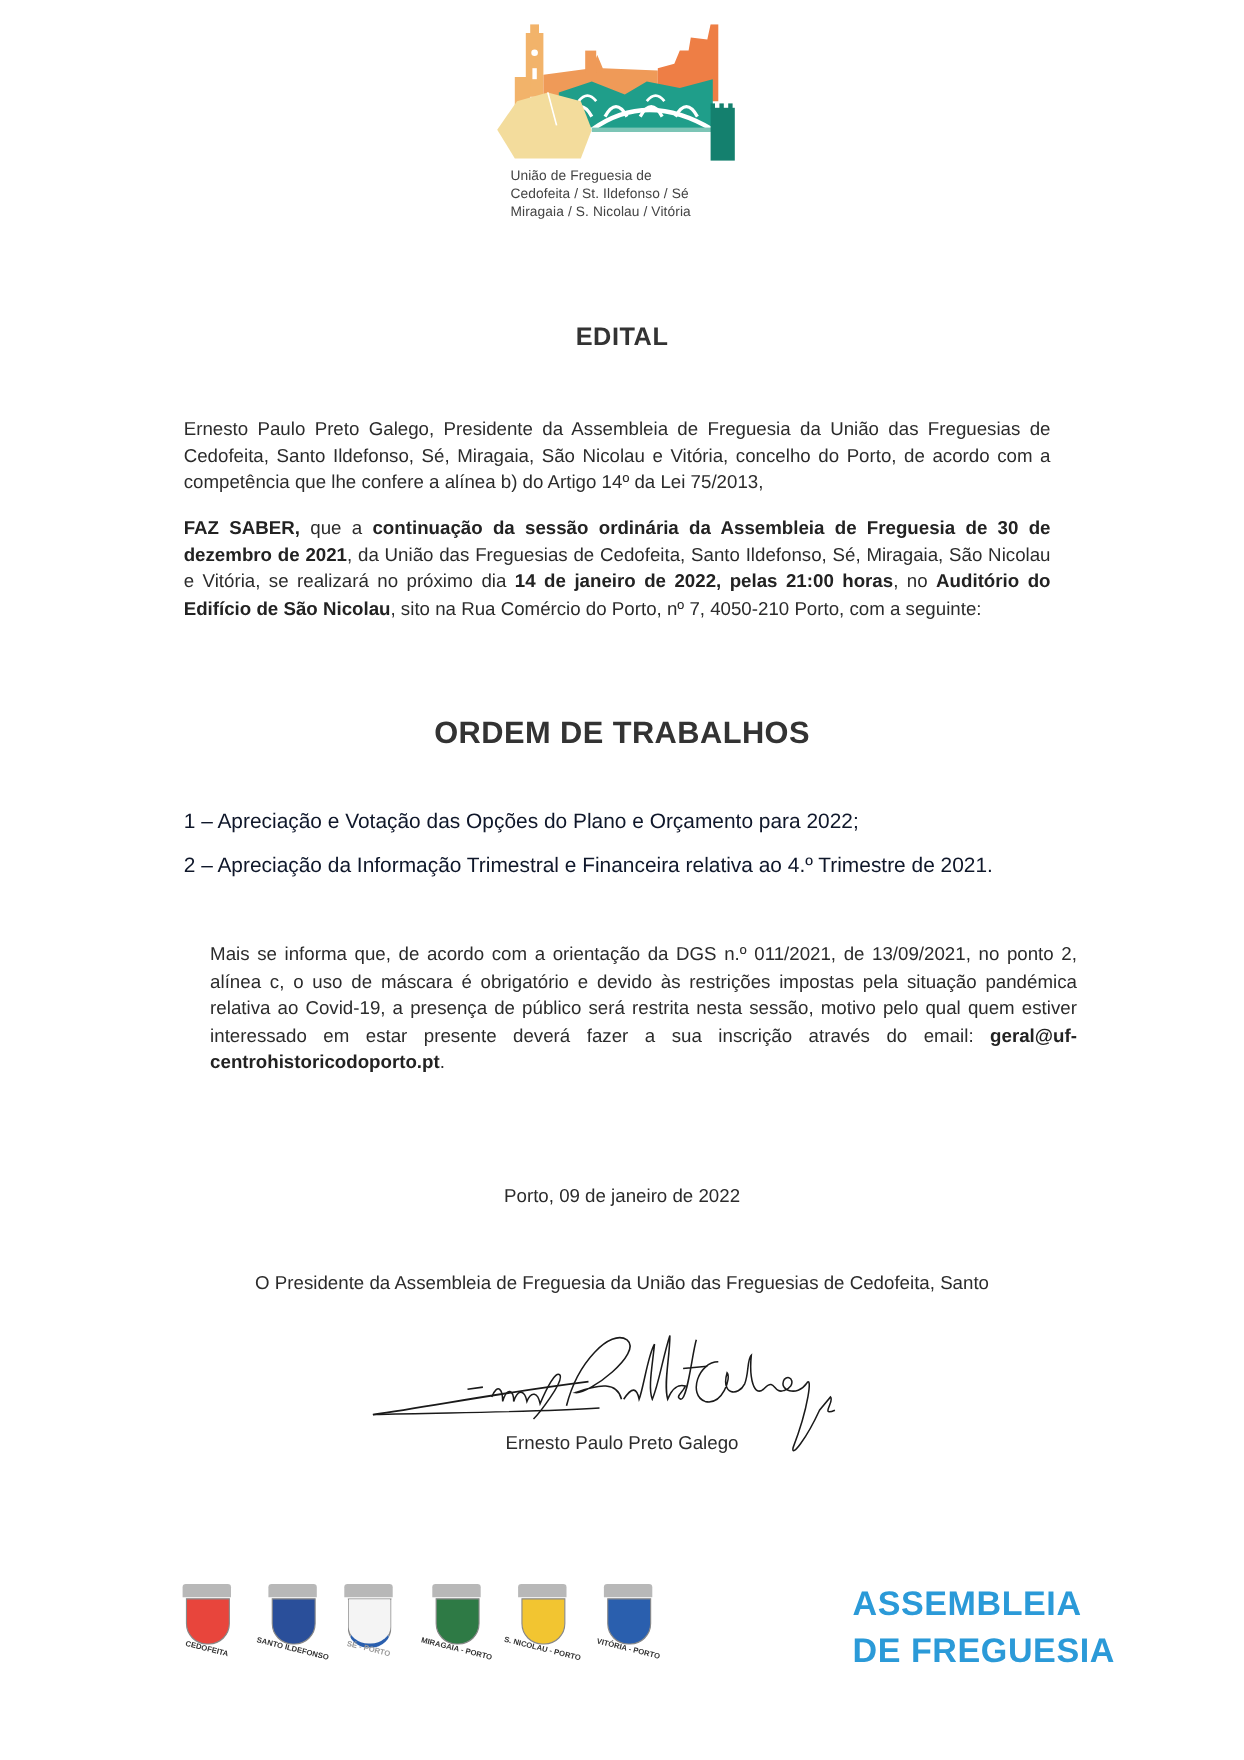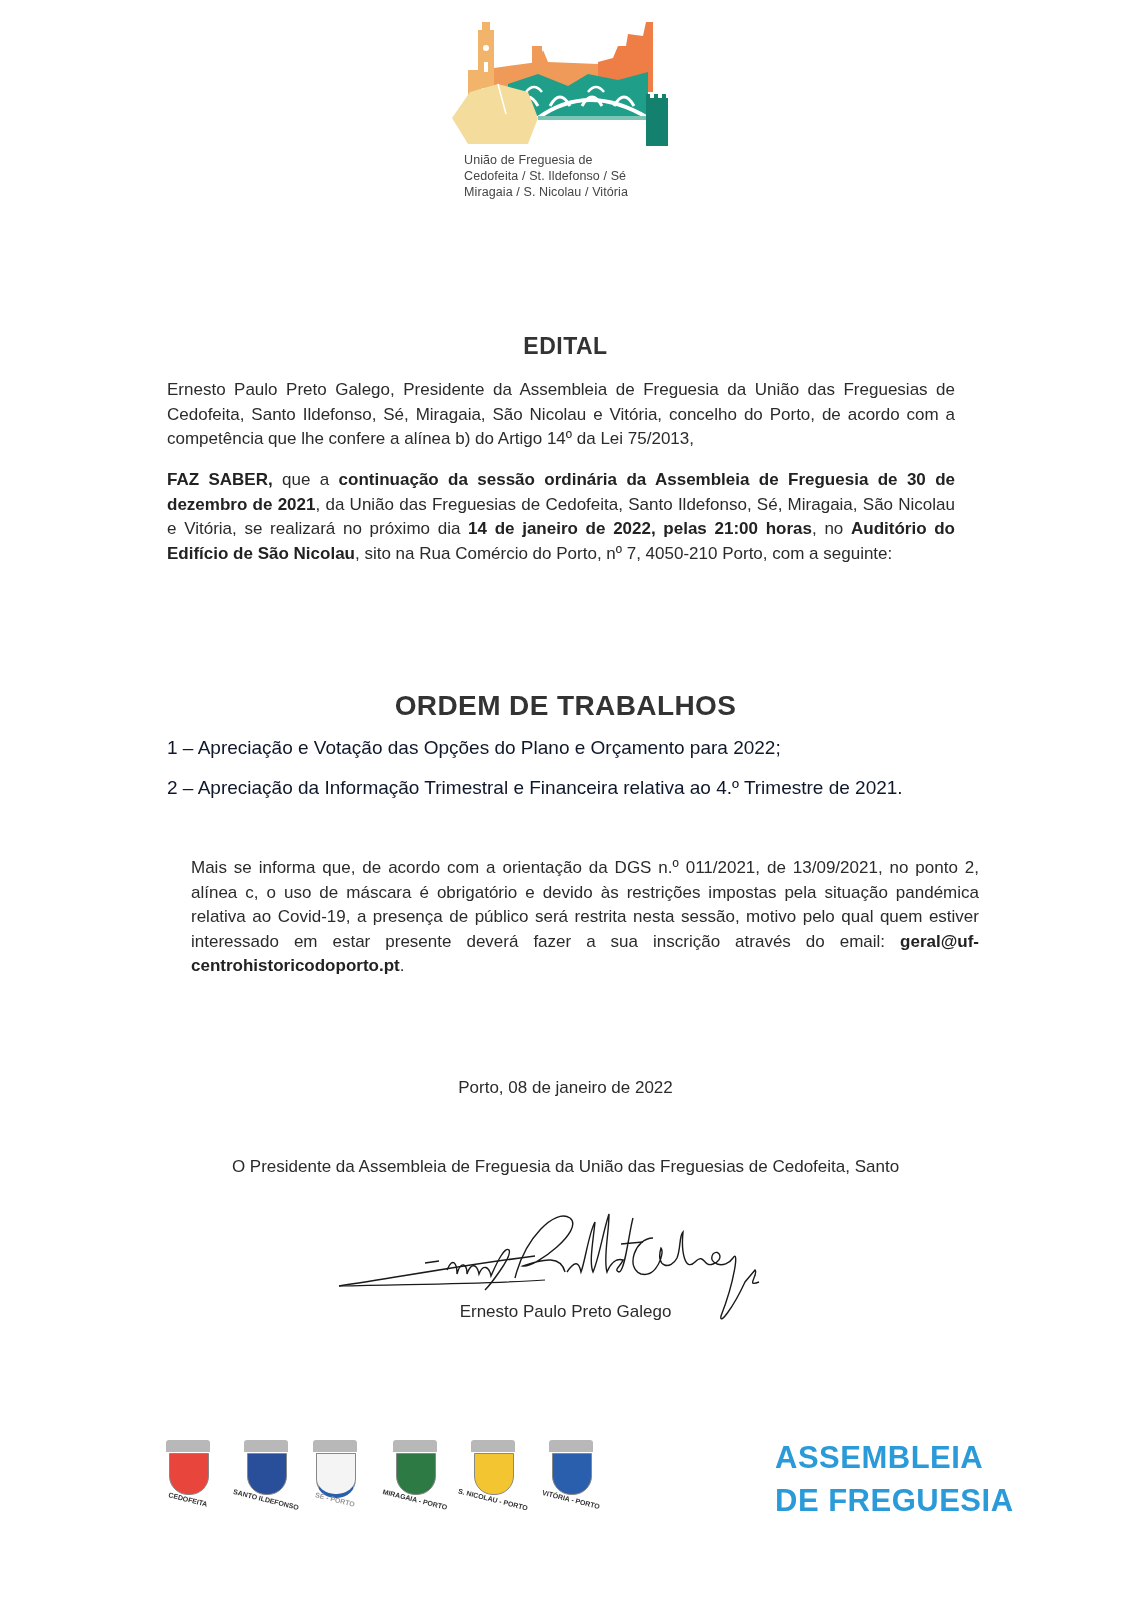"EDITAL" .title { margin-top: 40px -> none }
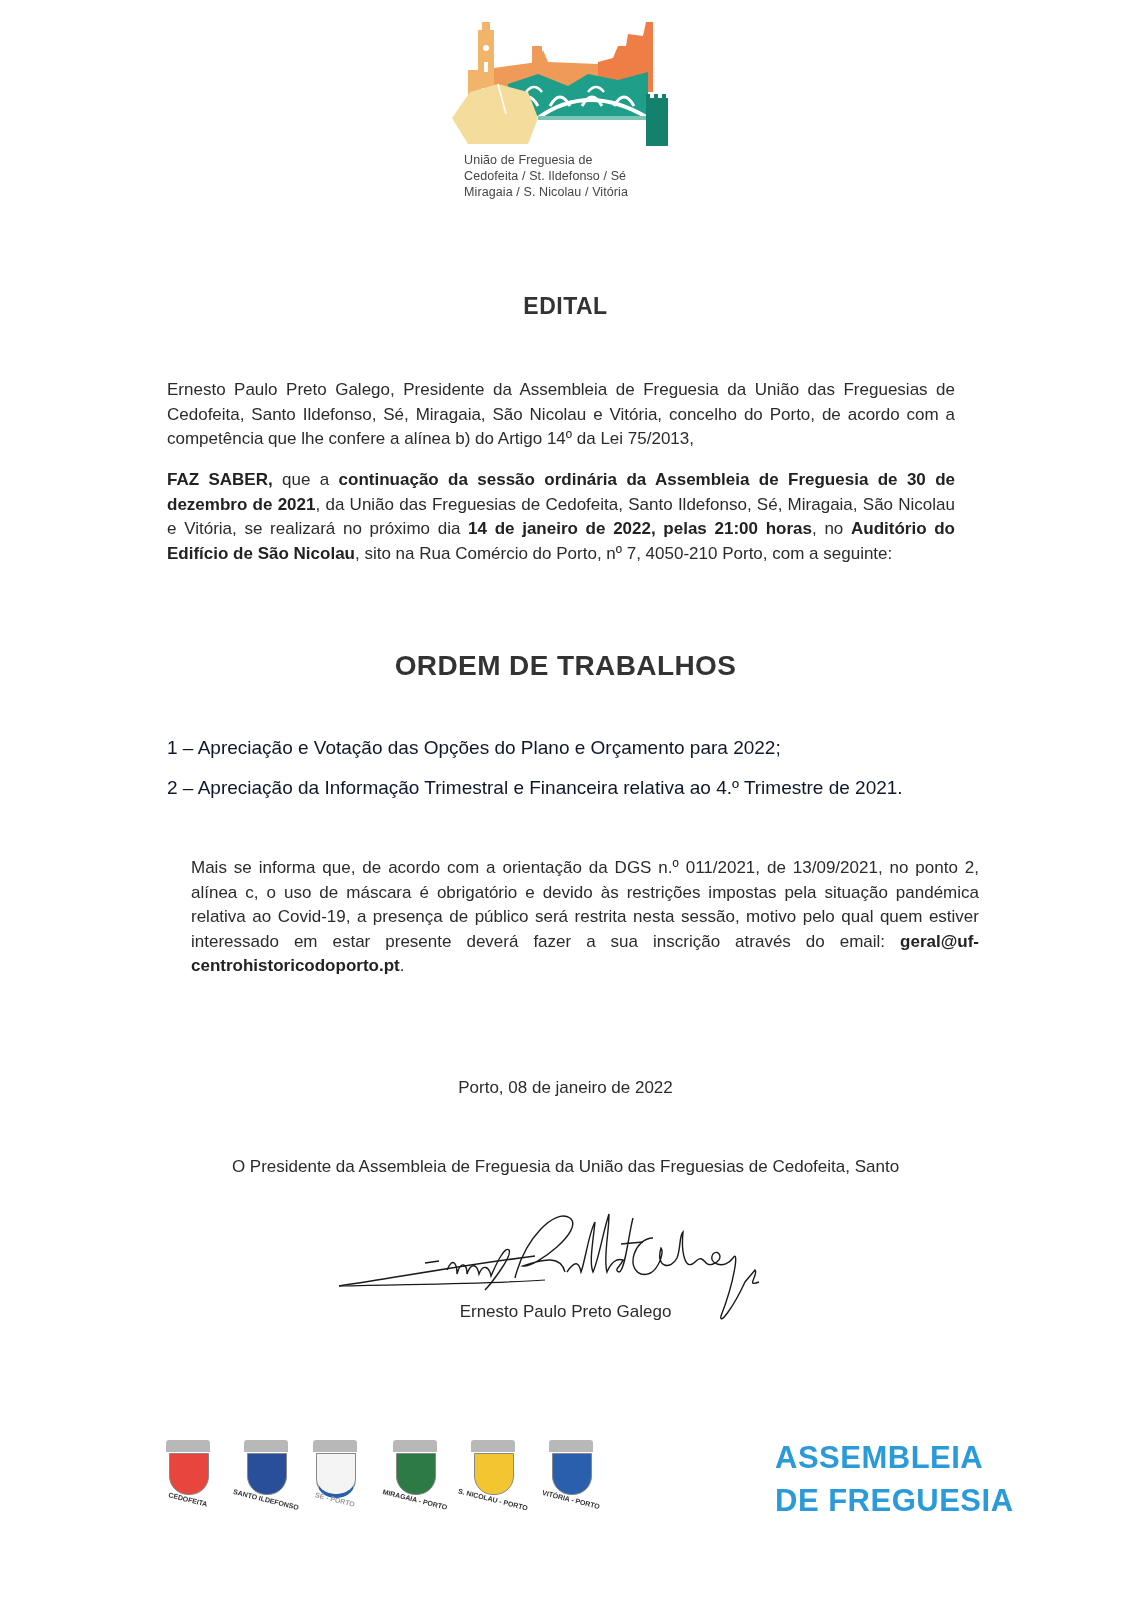"Porto, 08 de janeiro de" div.abs { text: 08 -> 09 }
